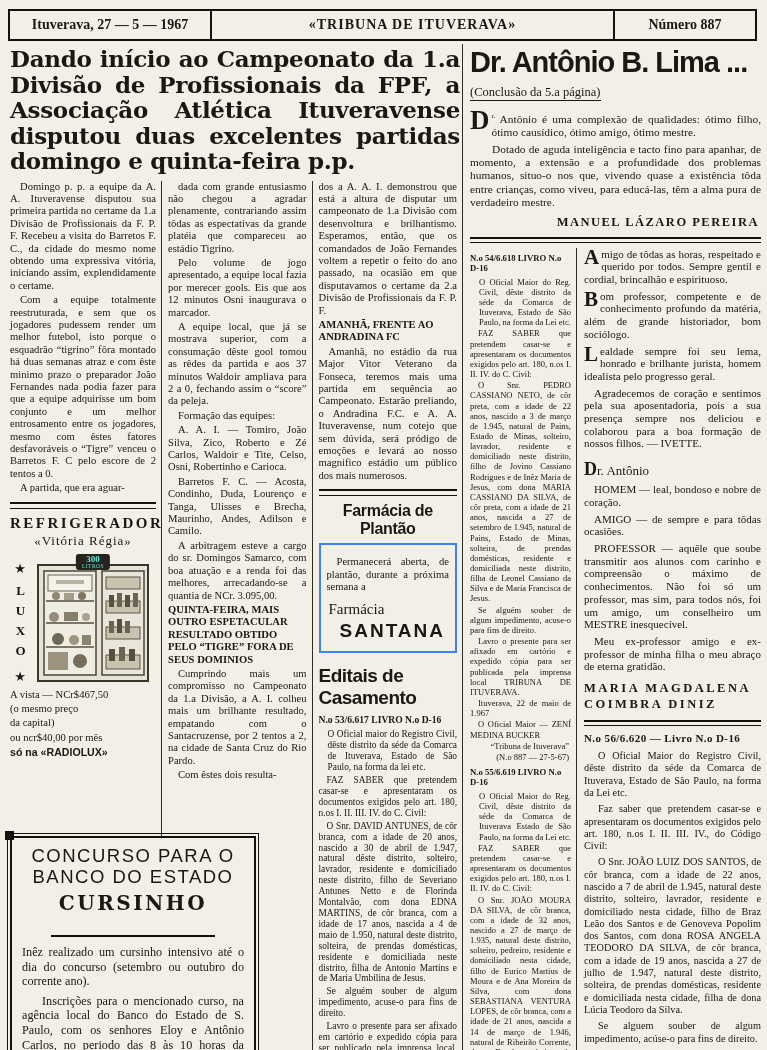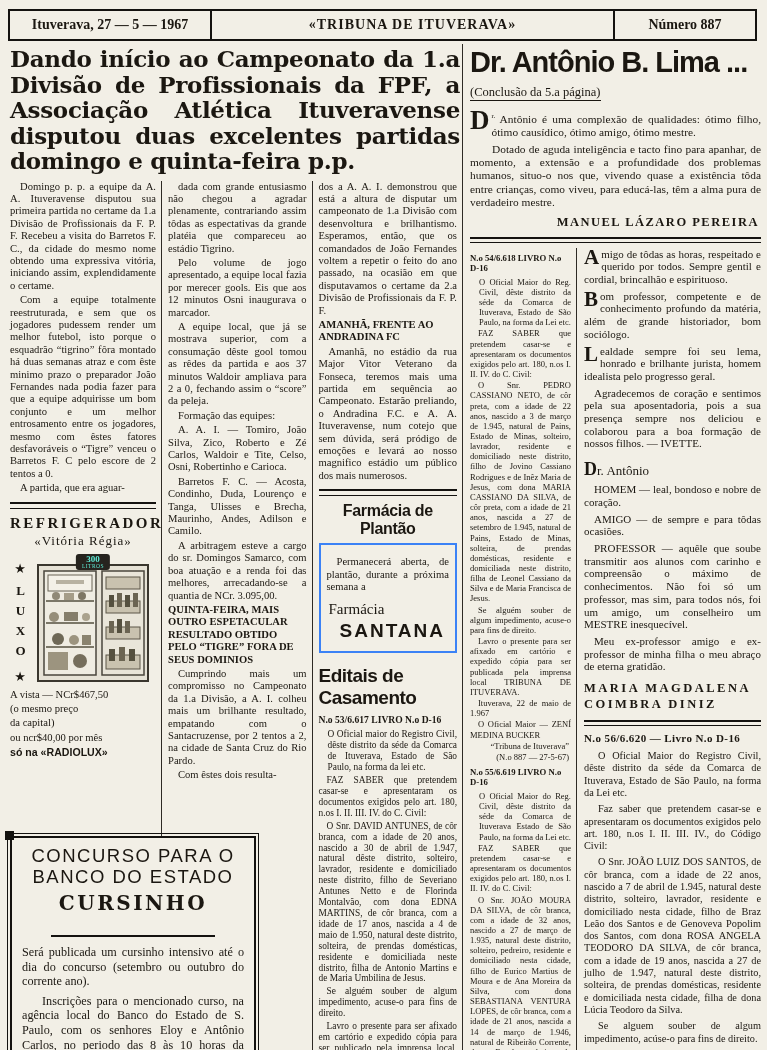"Será publicada um cursinho intensivo" p { text: Será publicada -> Inêz realizado }
